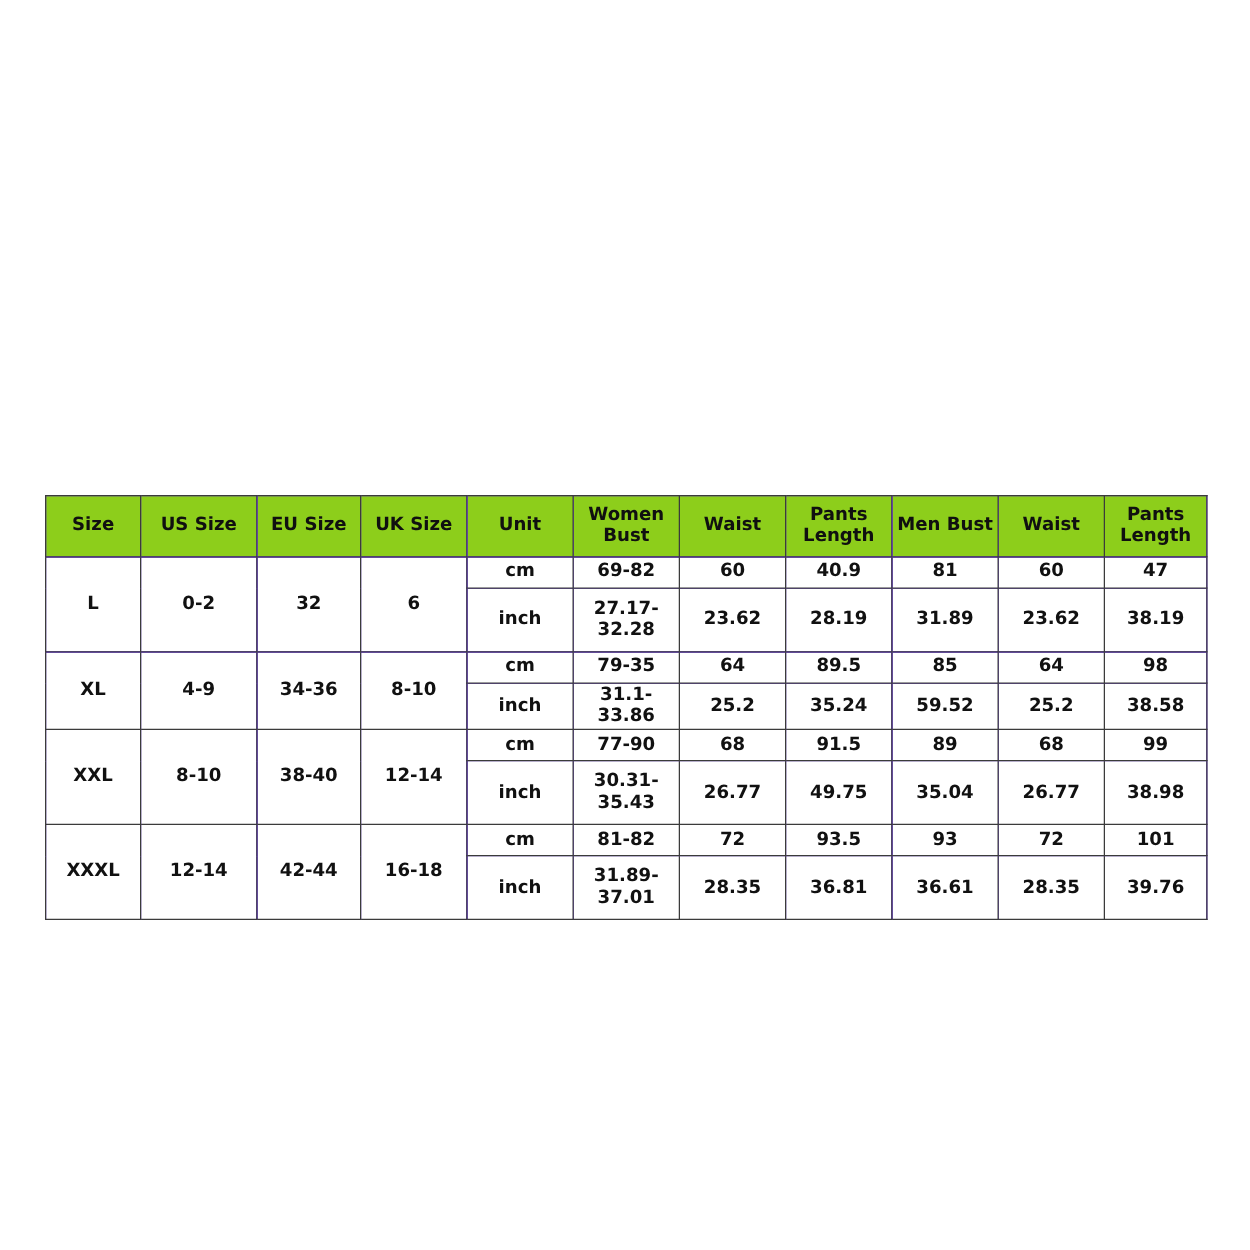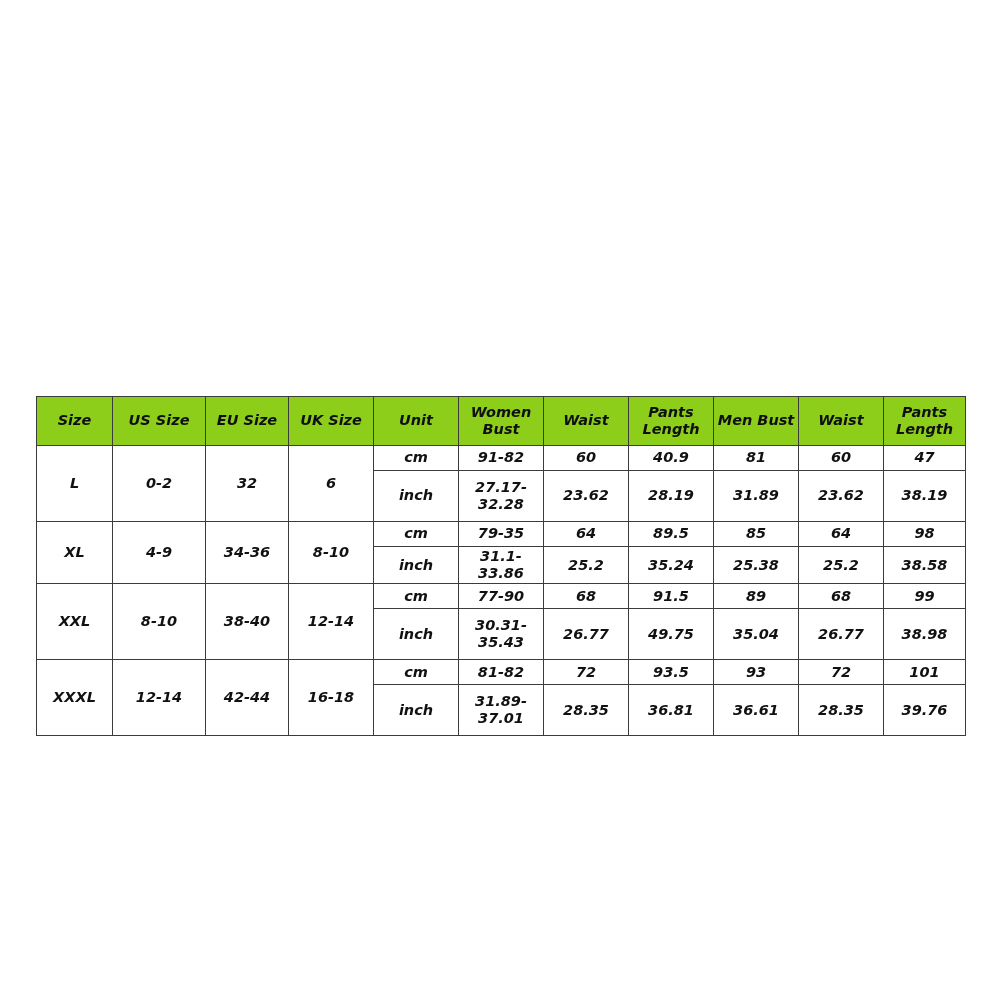"Size" table.size-chart { font-style: italic -> none }
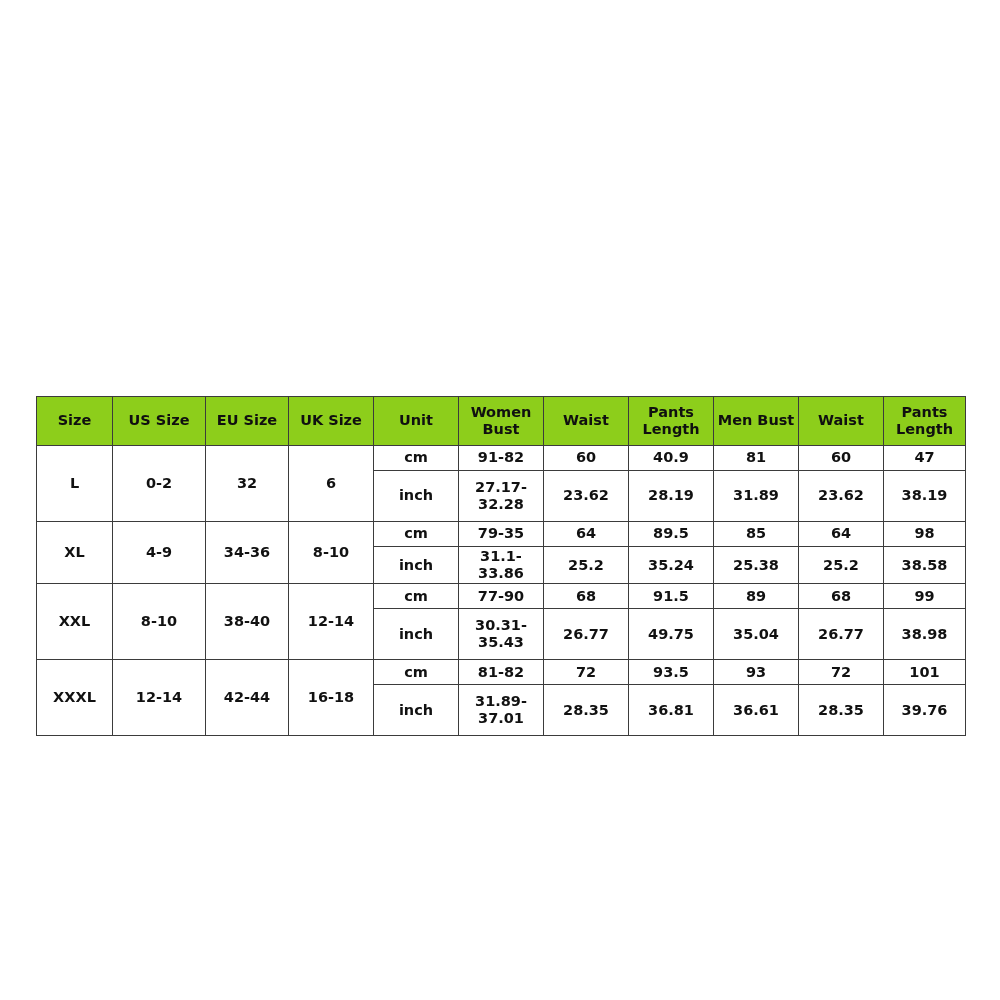"91-82" td { text: 91-82 -> 69-82 }
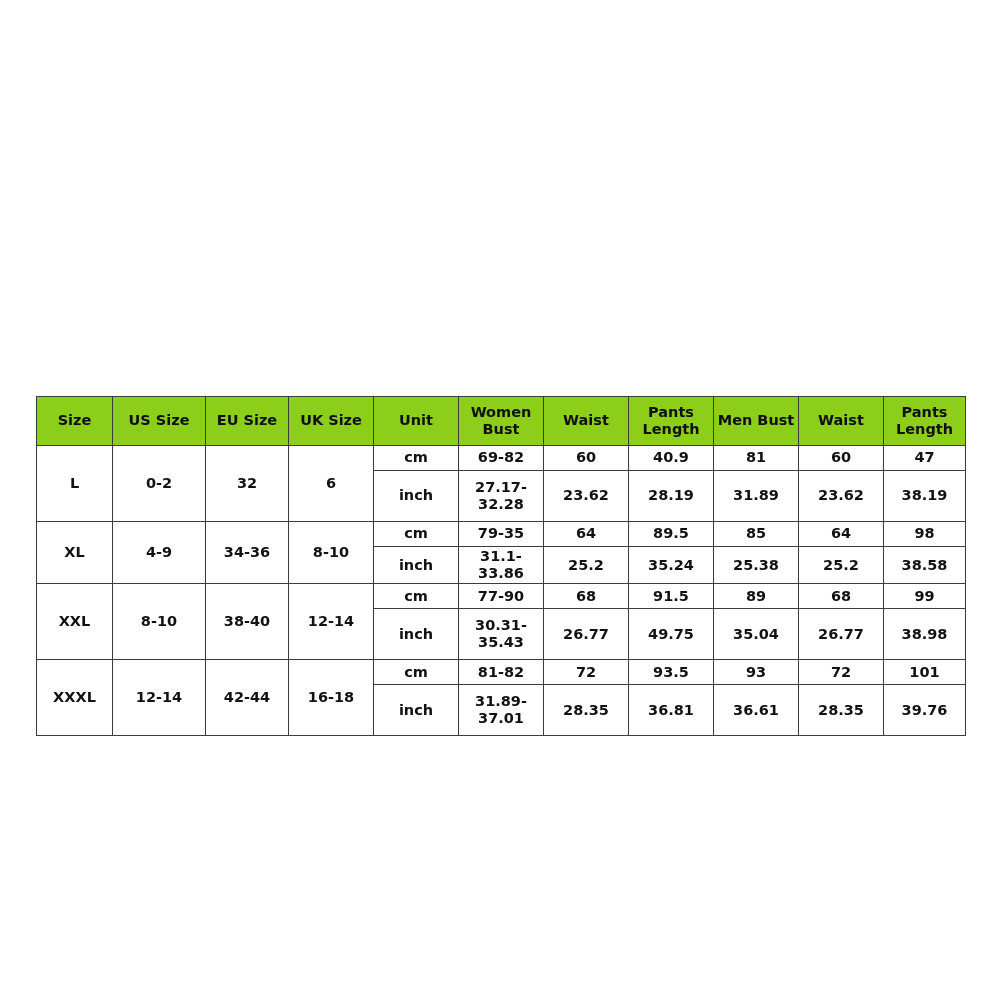"25.38" td { text: 25.38 -> 59.52 }
